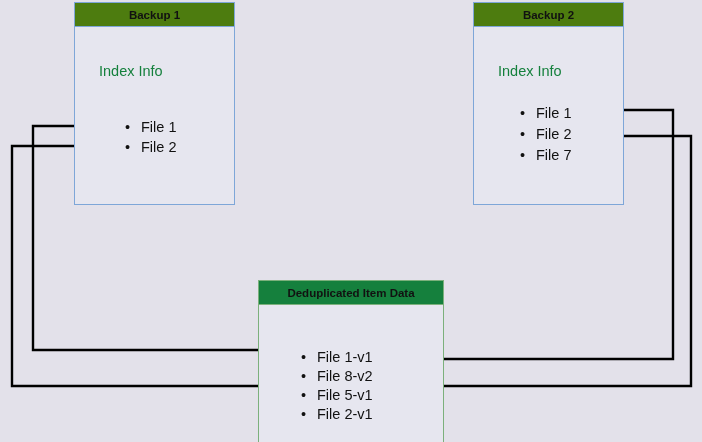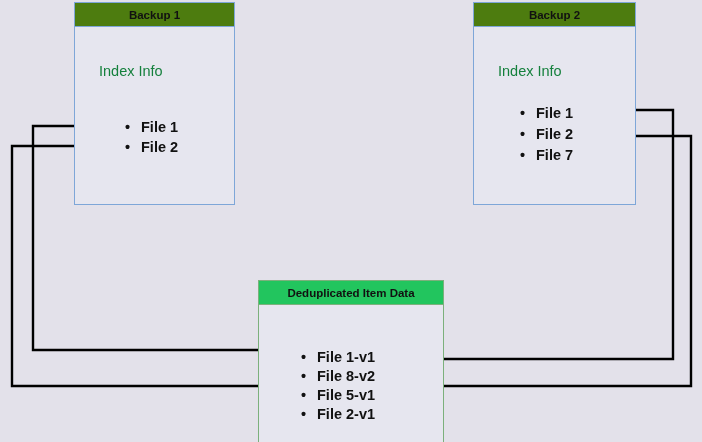"Backup 2" #backup2 { width: 163px -> 151px }
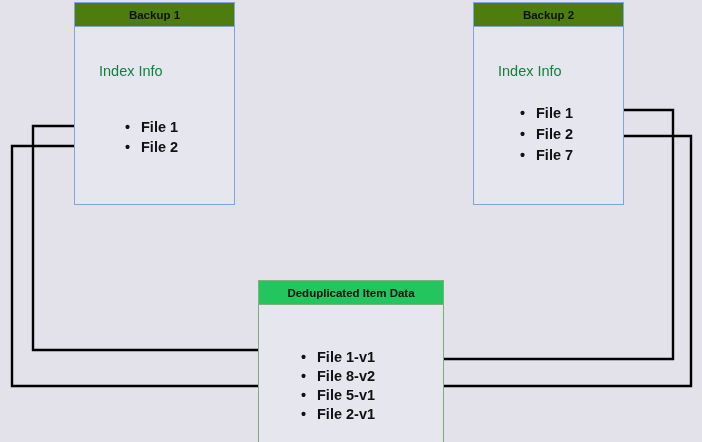"File 1" .file-list { font-weight: bold -> none }
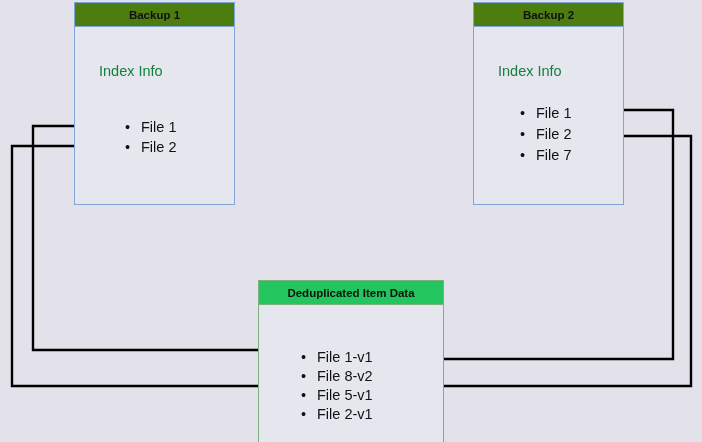"Deduplicated Item Data" .box.green .box-header { background: #22c55e -> #15803d }
